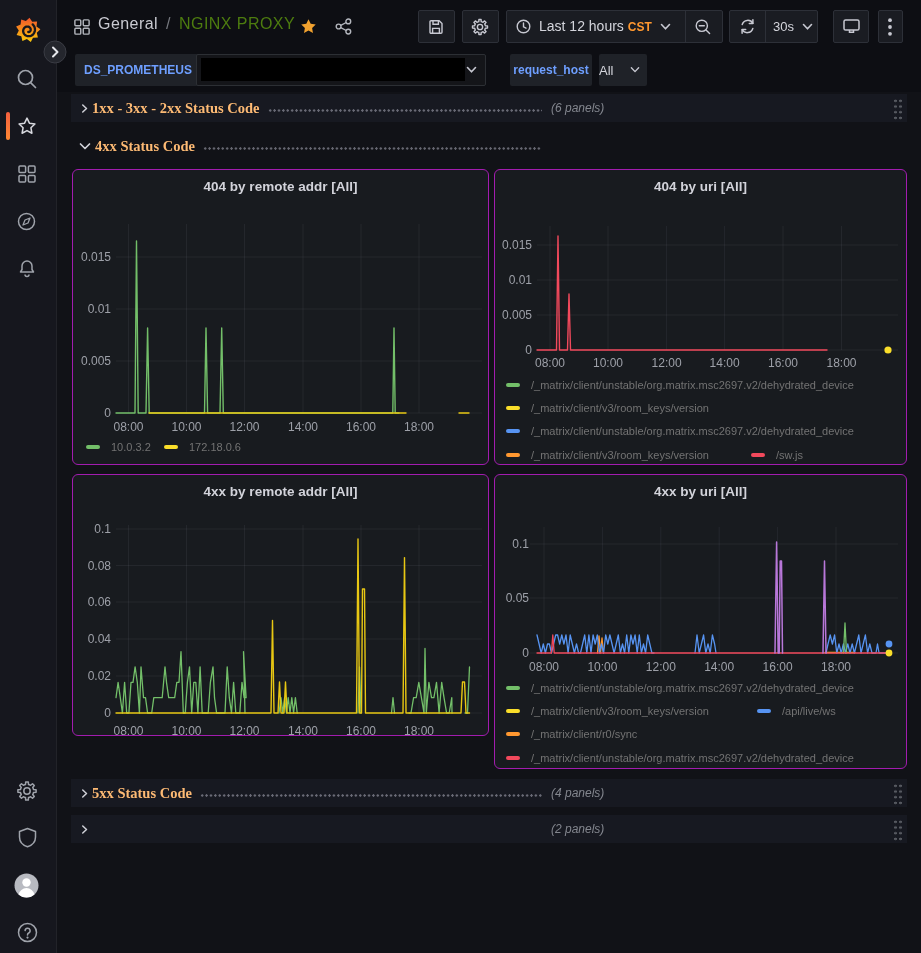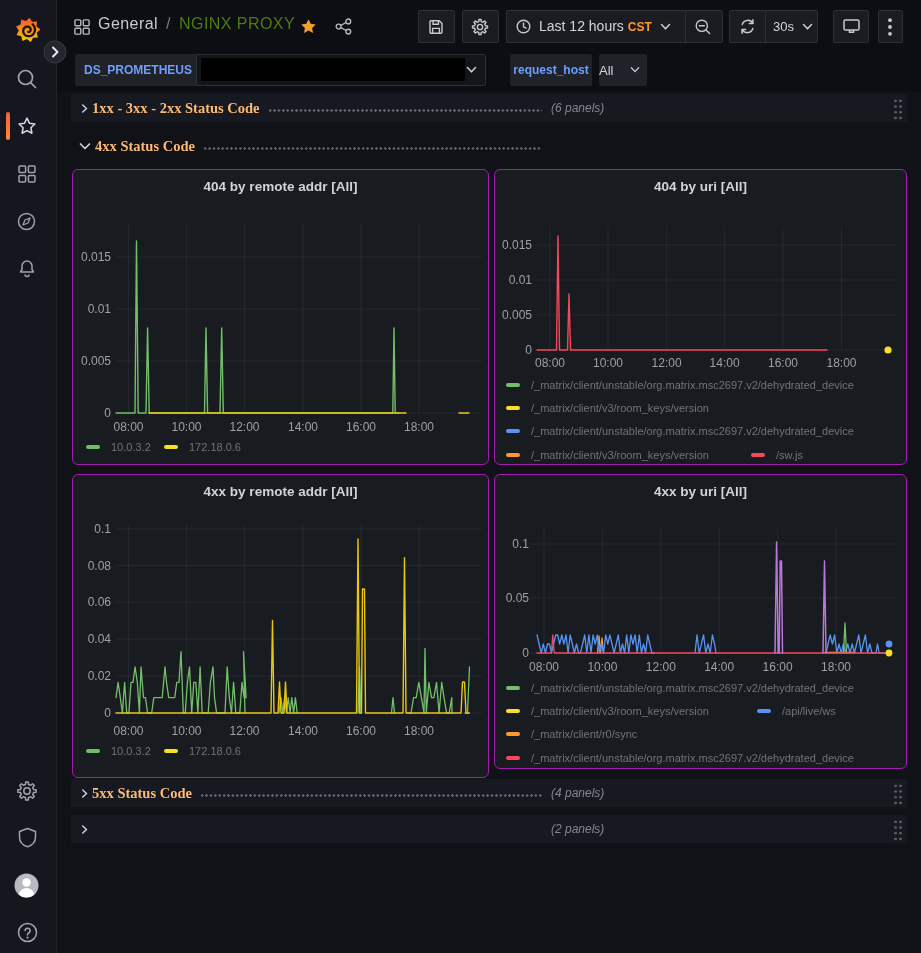"4xx by remote addr [All]" div.panel { height: 304px -> 262px }
